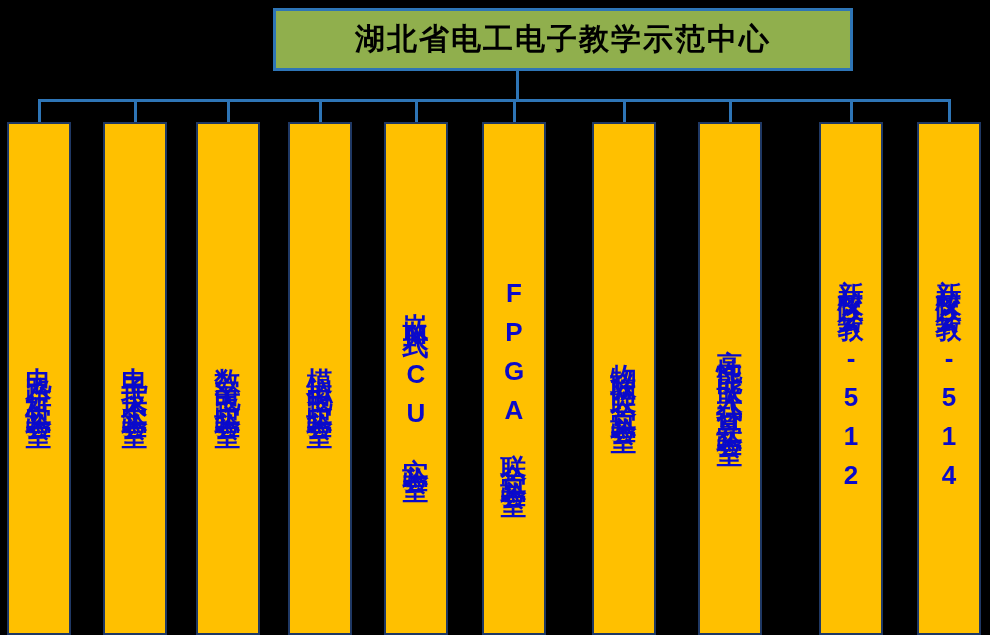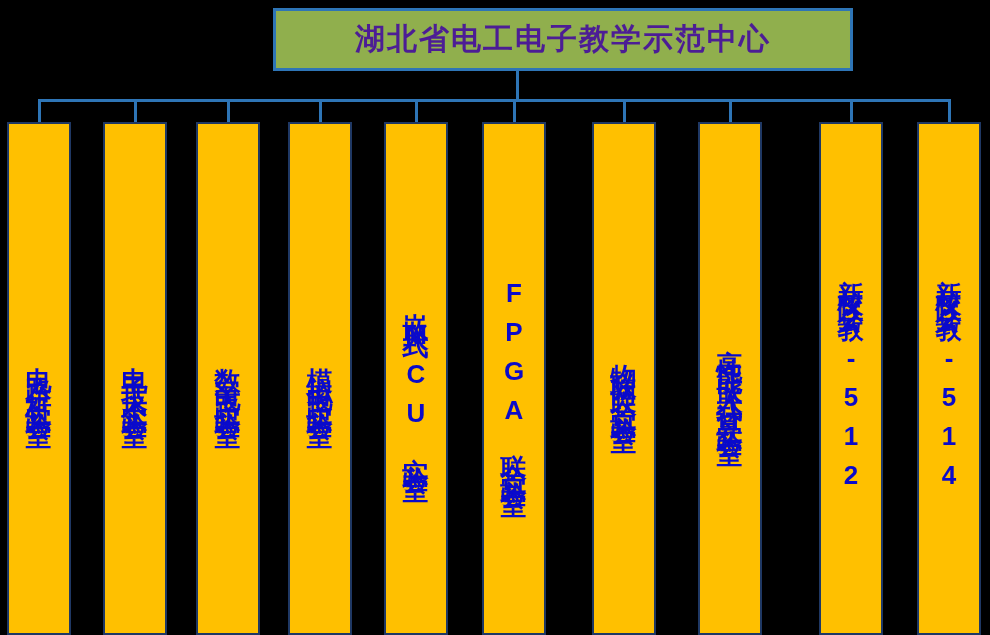"湖北省电工电子教学示范中心" .title-box span { color: #4c1d95 -> #000000 }
